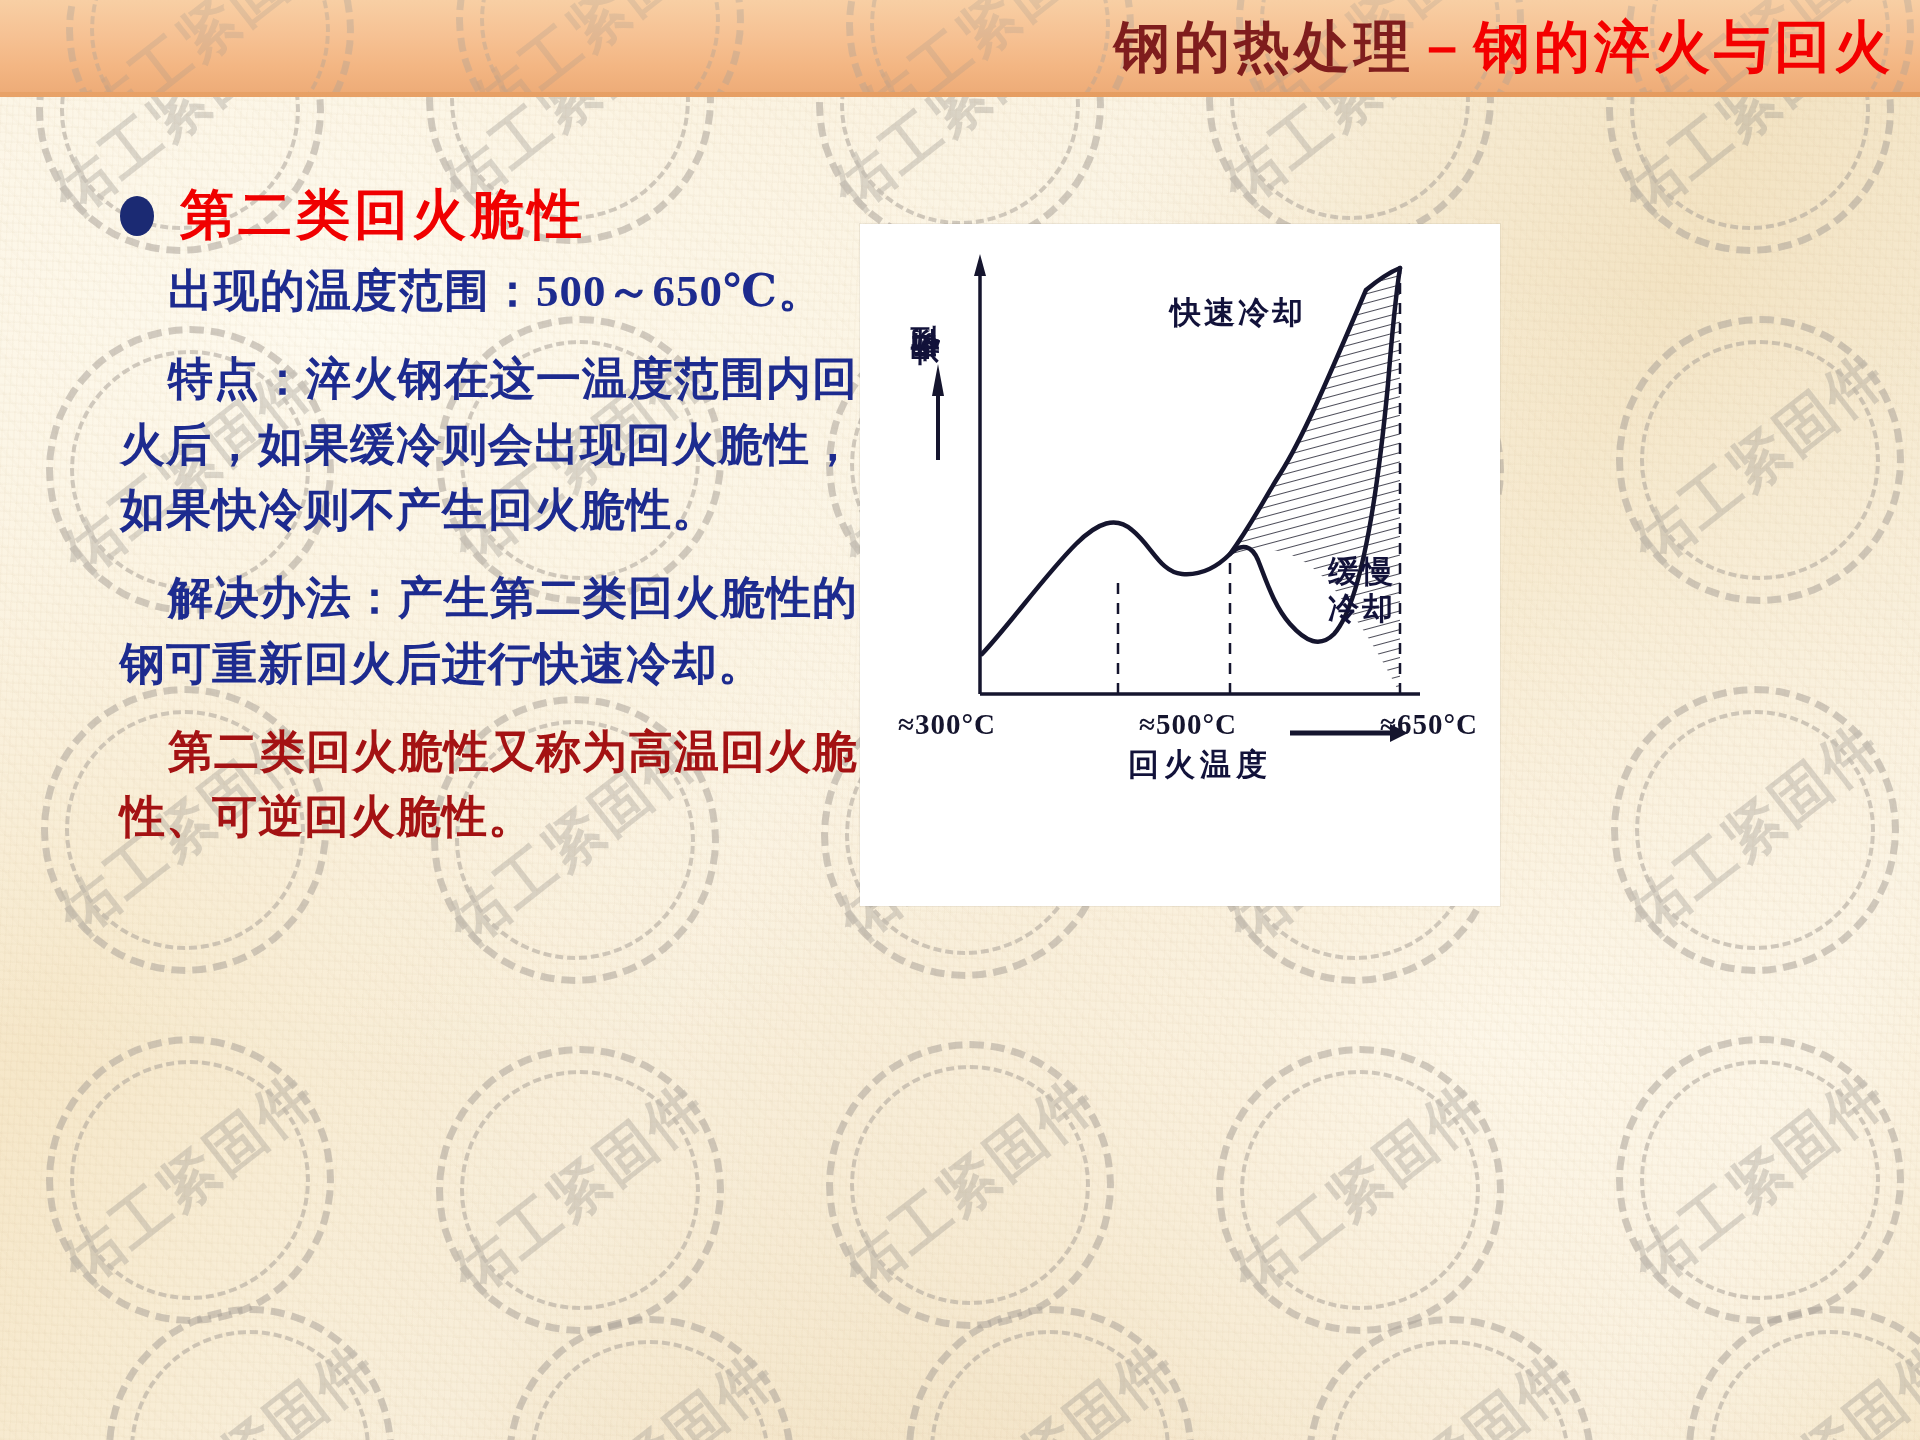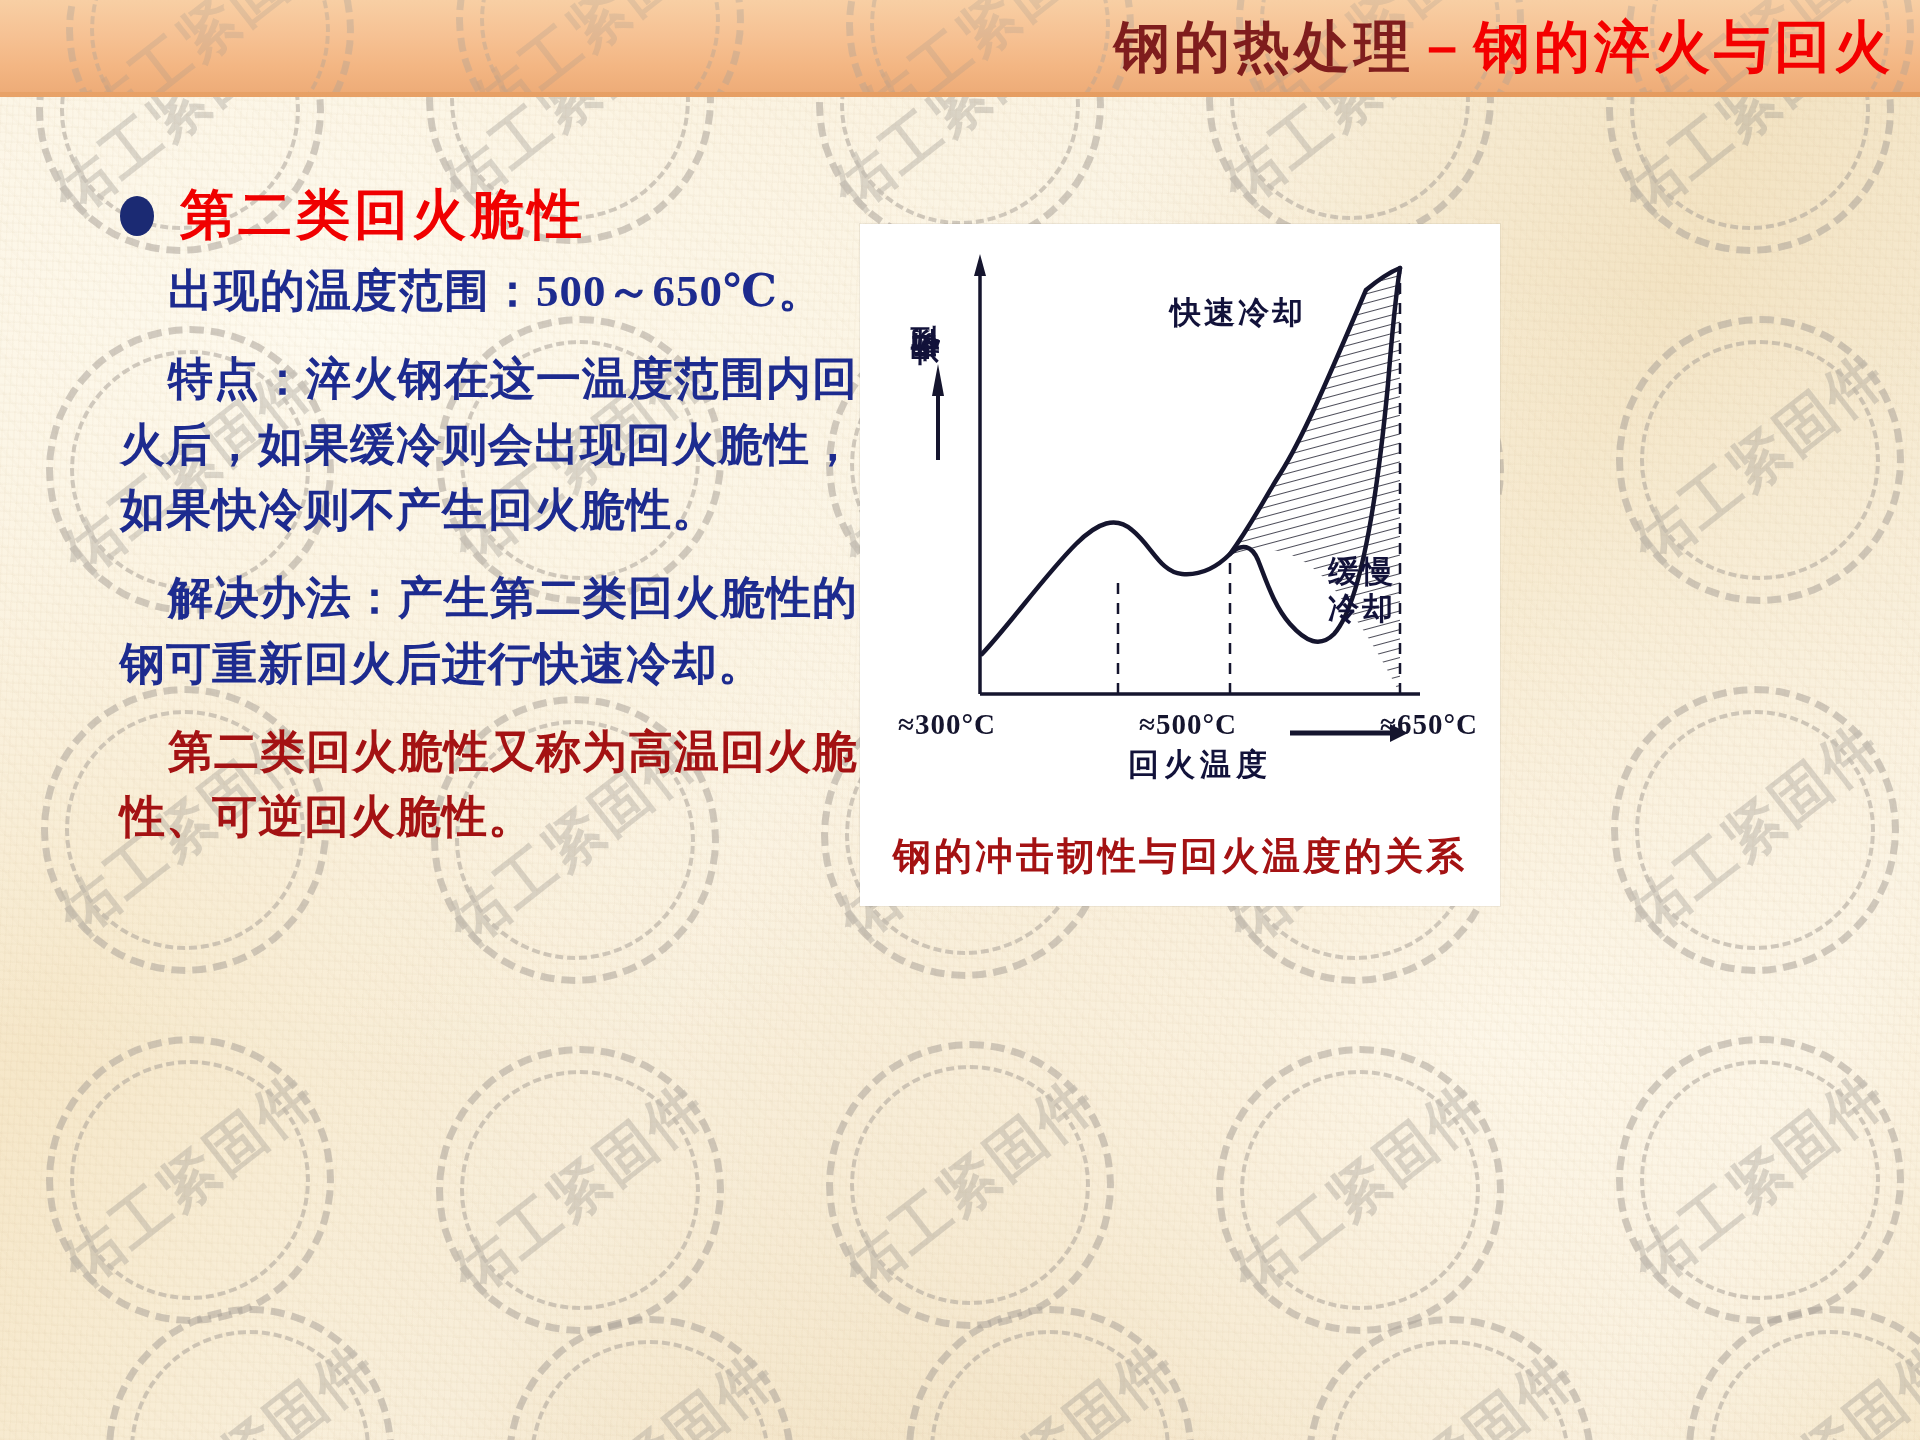"钢的冲击韧性与回火温度的关系" div { html: <div>钢的冲击韧性与回火温度的关系</div> -> none }
